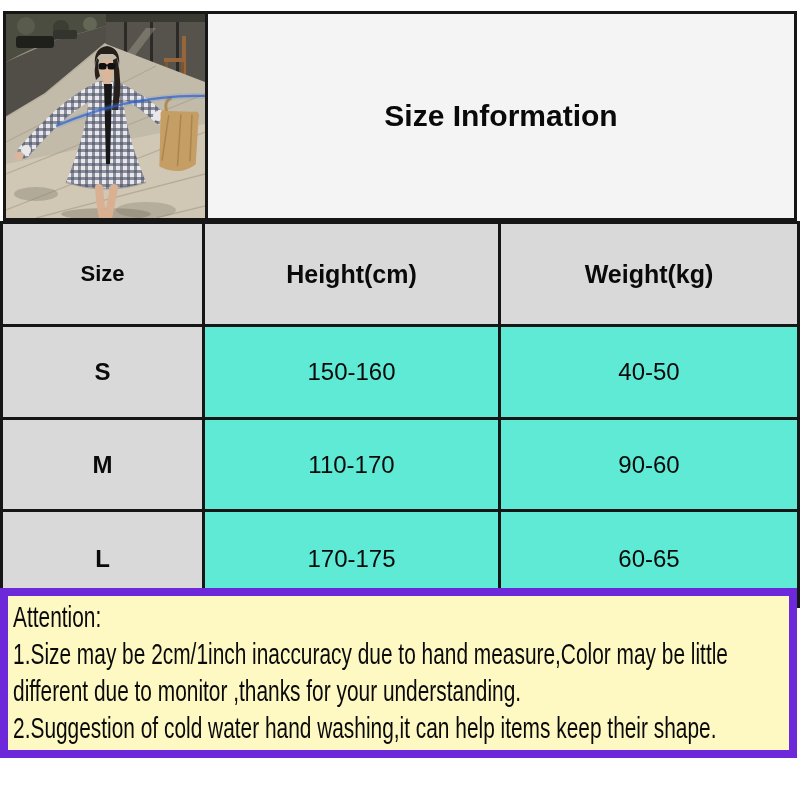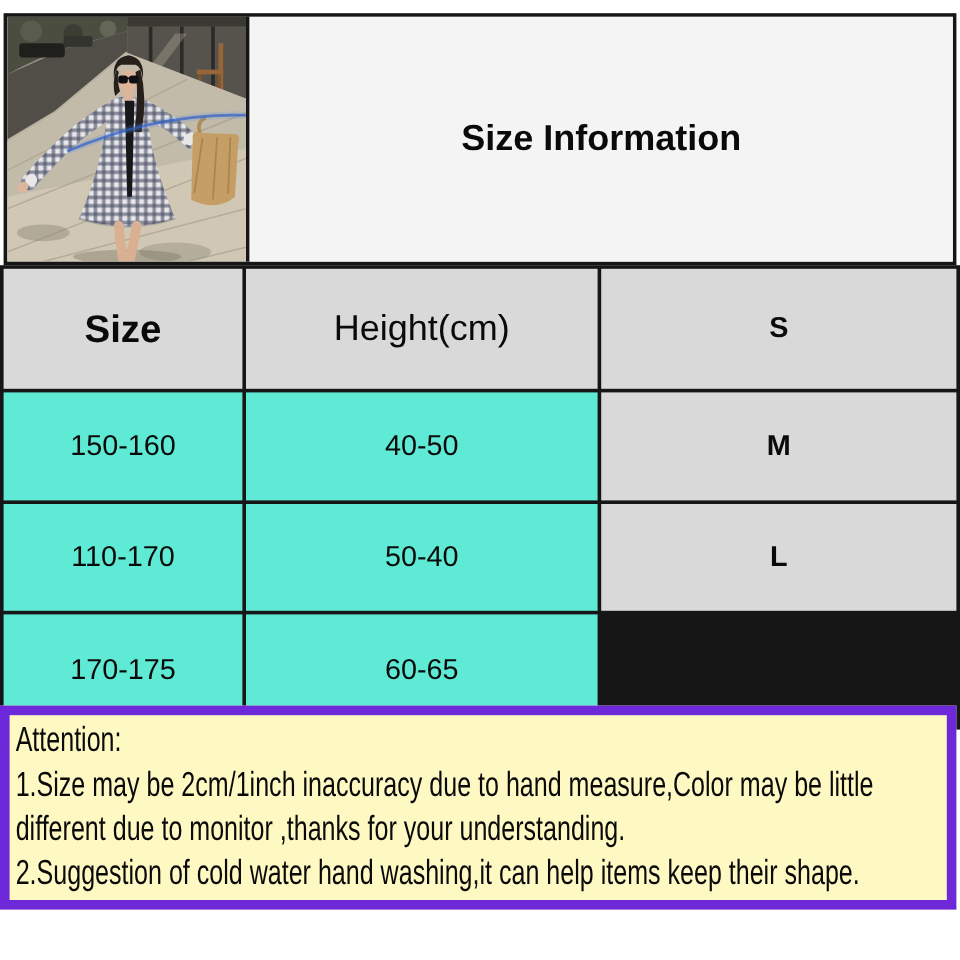"Size" .th-size { font-size: 32px -> 22px }
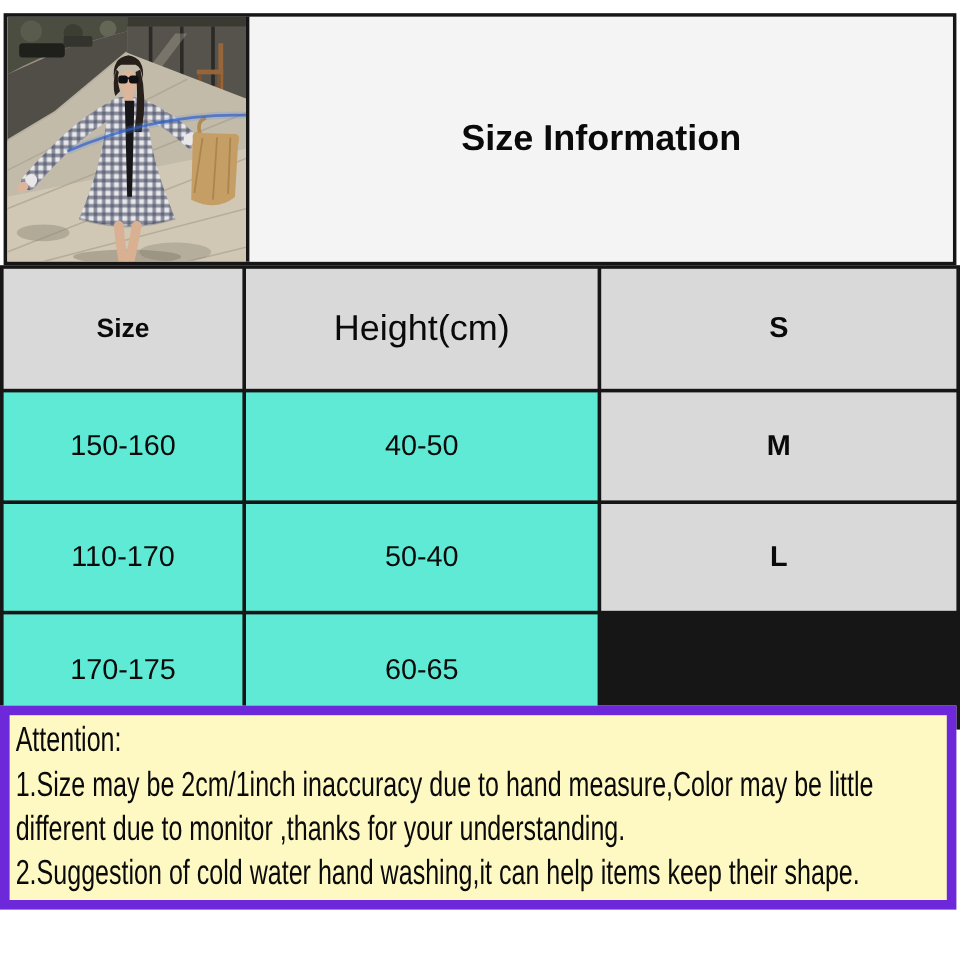"Height(cm)" .th { font-size: 30px -> 25px; font-weight: 400 -> 700 }
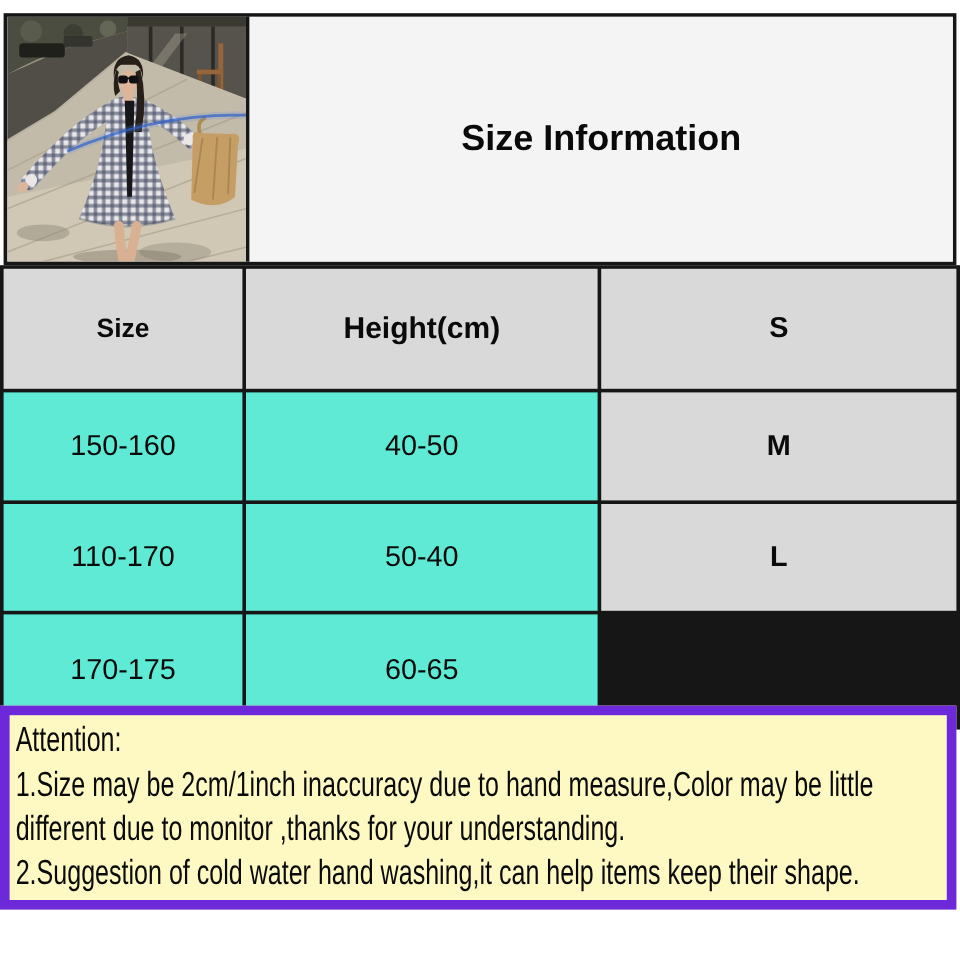"Weight(kg)" div.cell { html: none -> <div>Weight(kg)</div> }
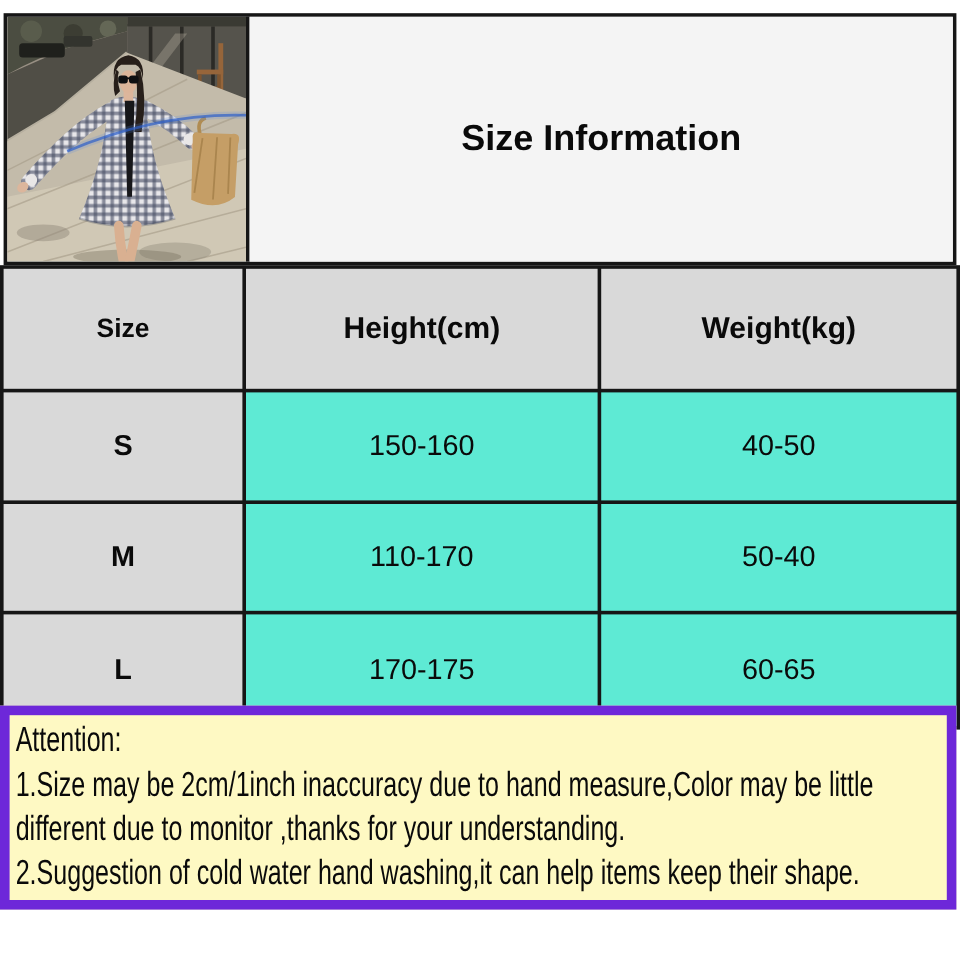"50-40" div.cell { text: 50-40 -> 90-60 }
